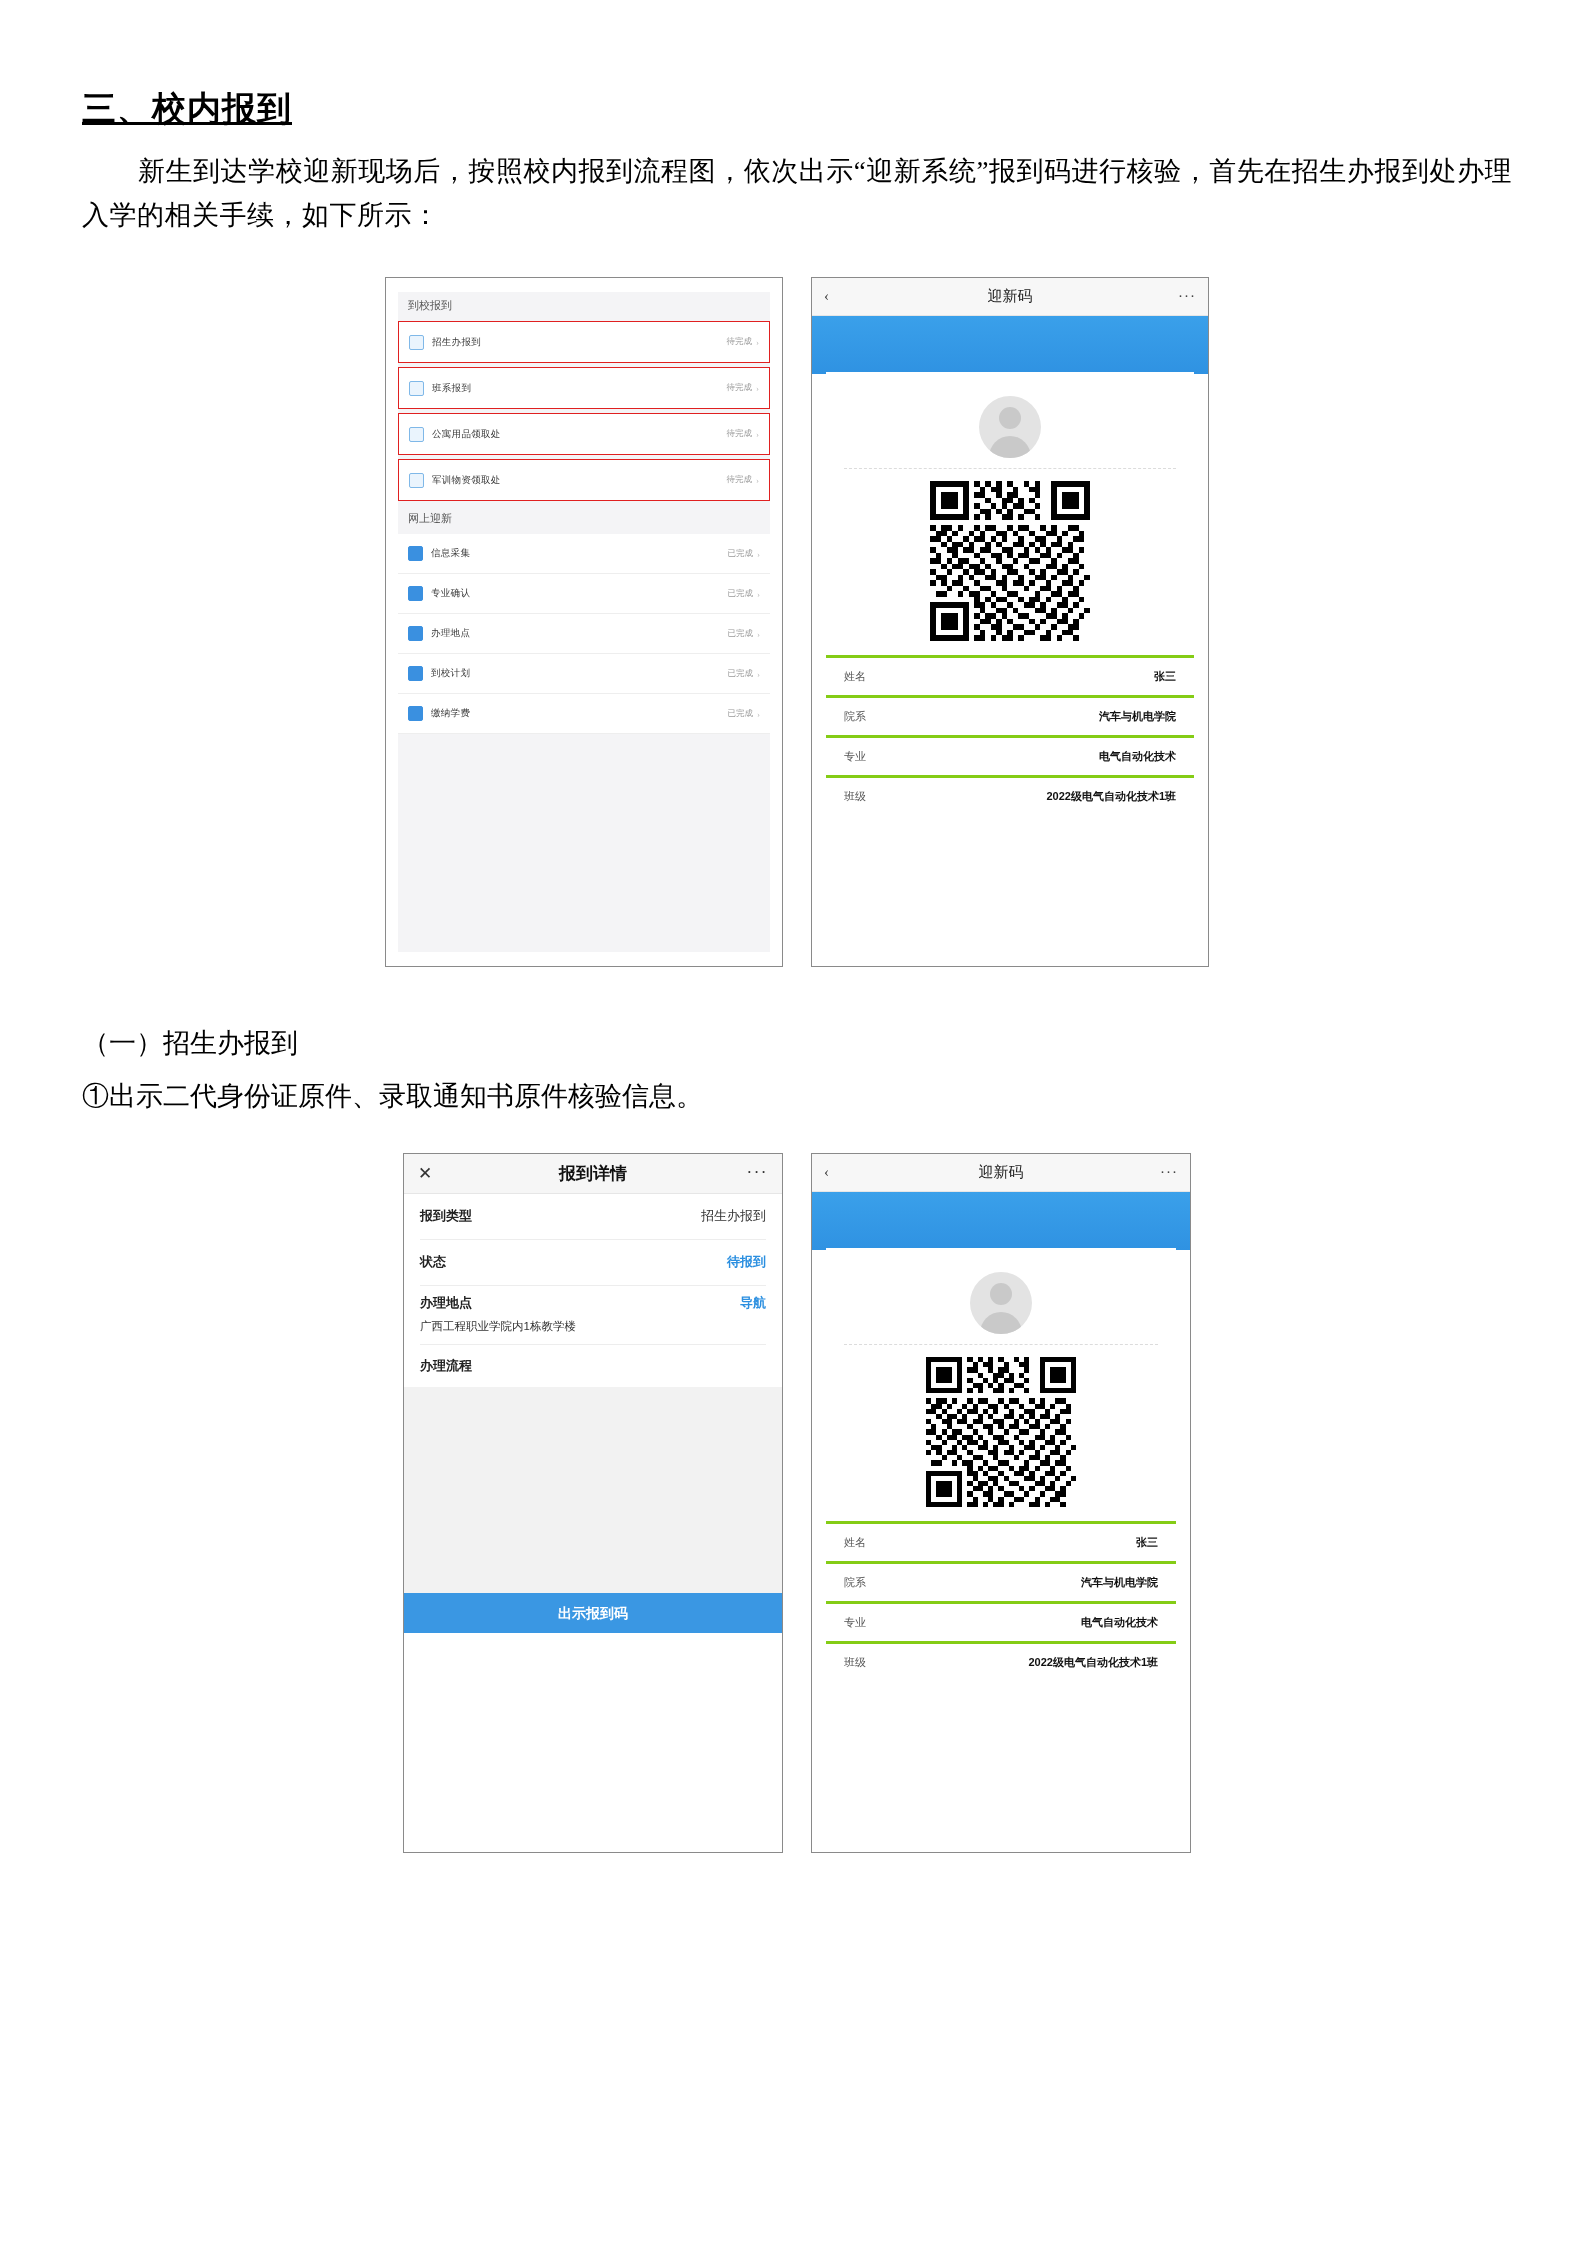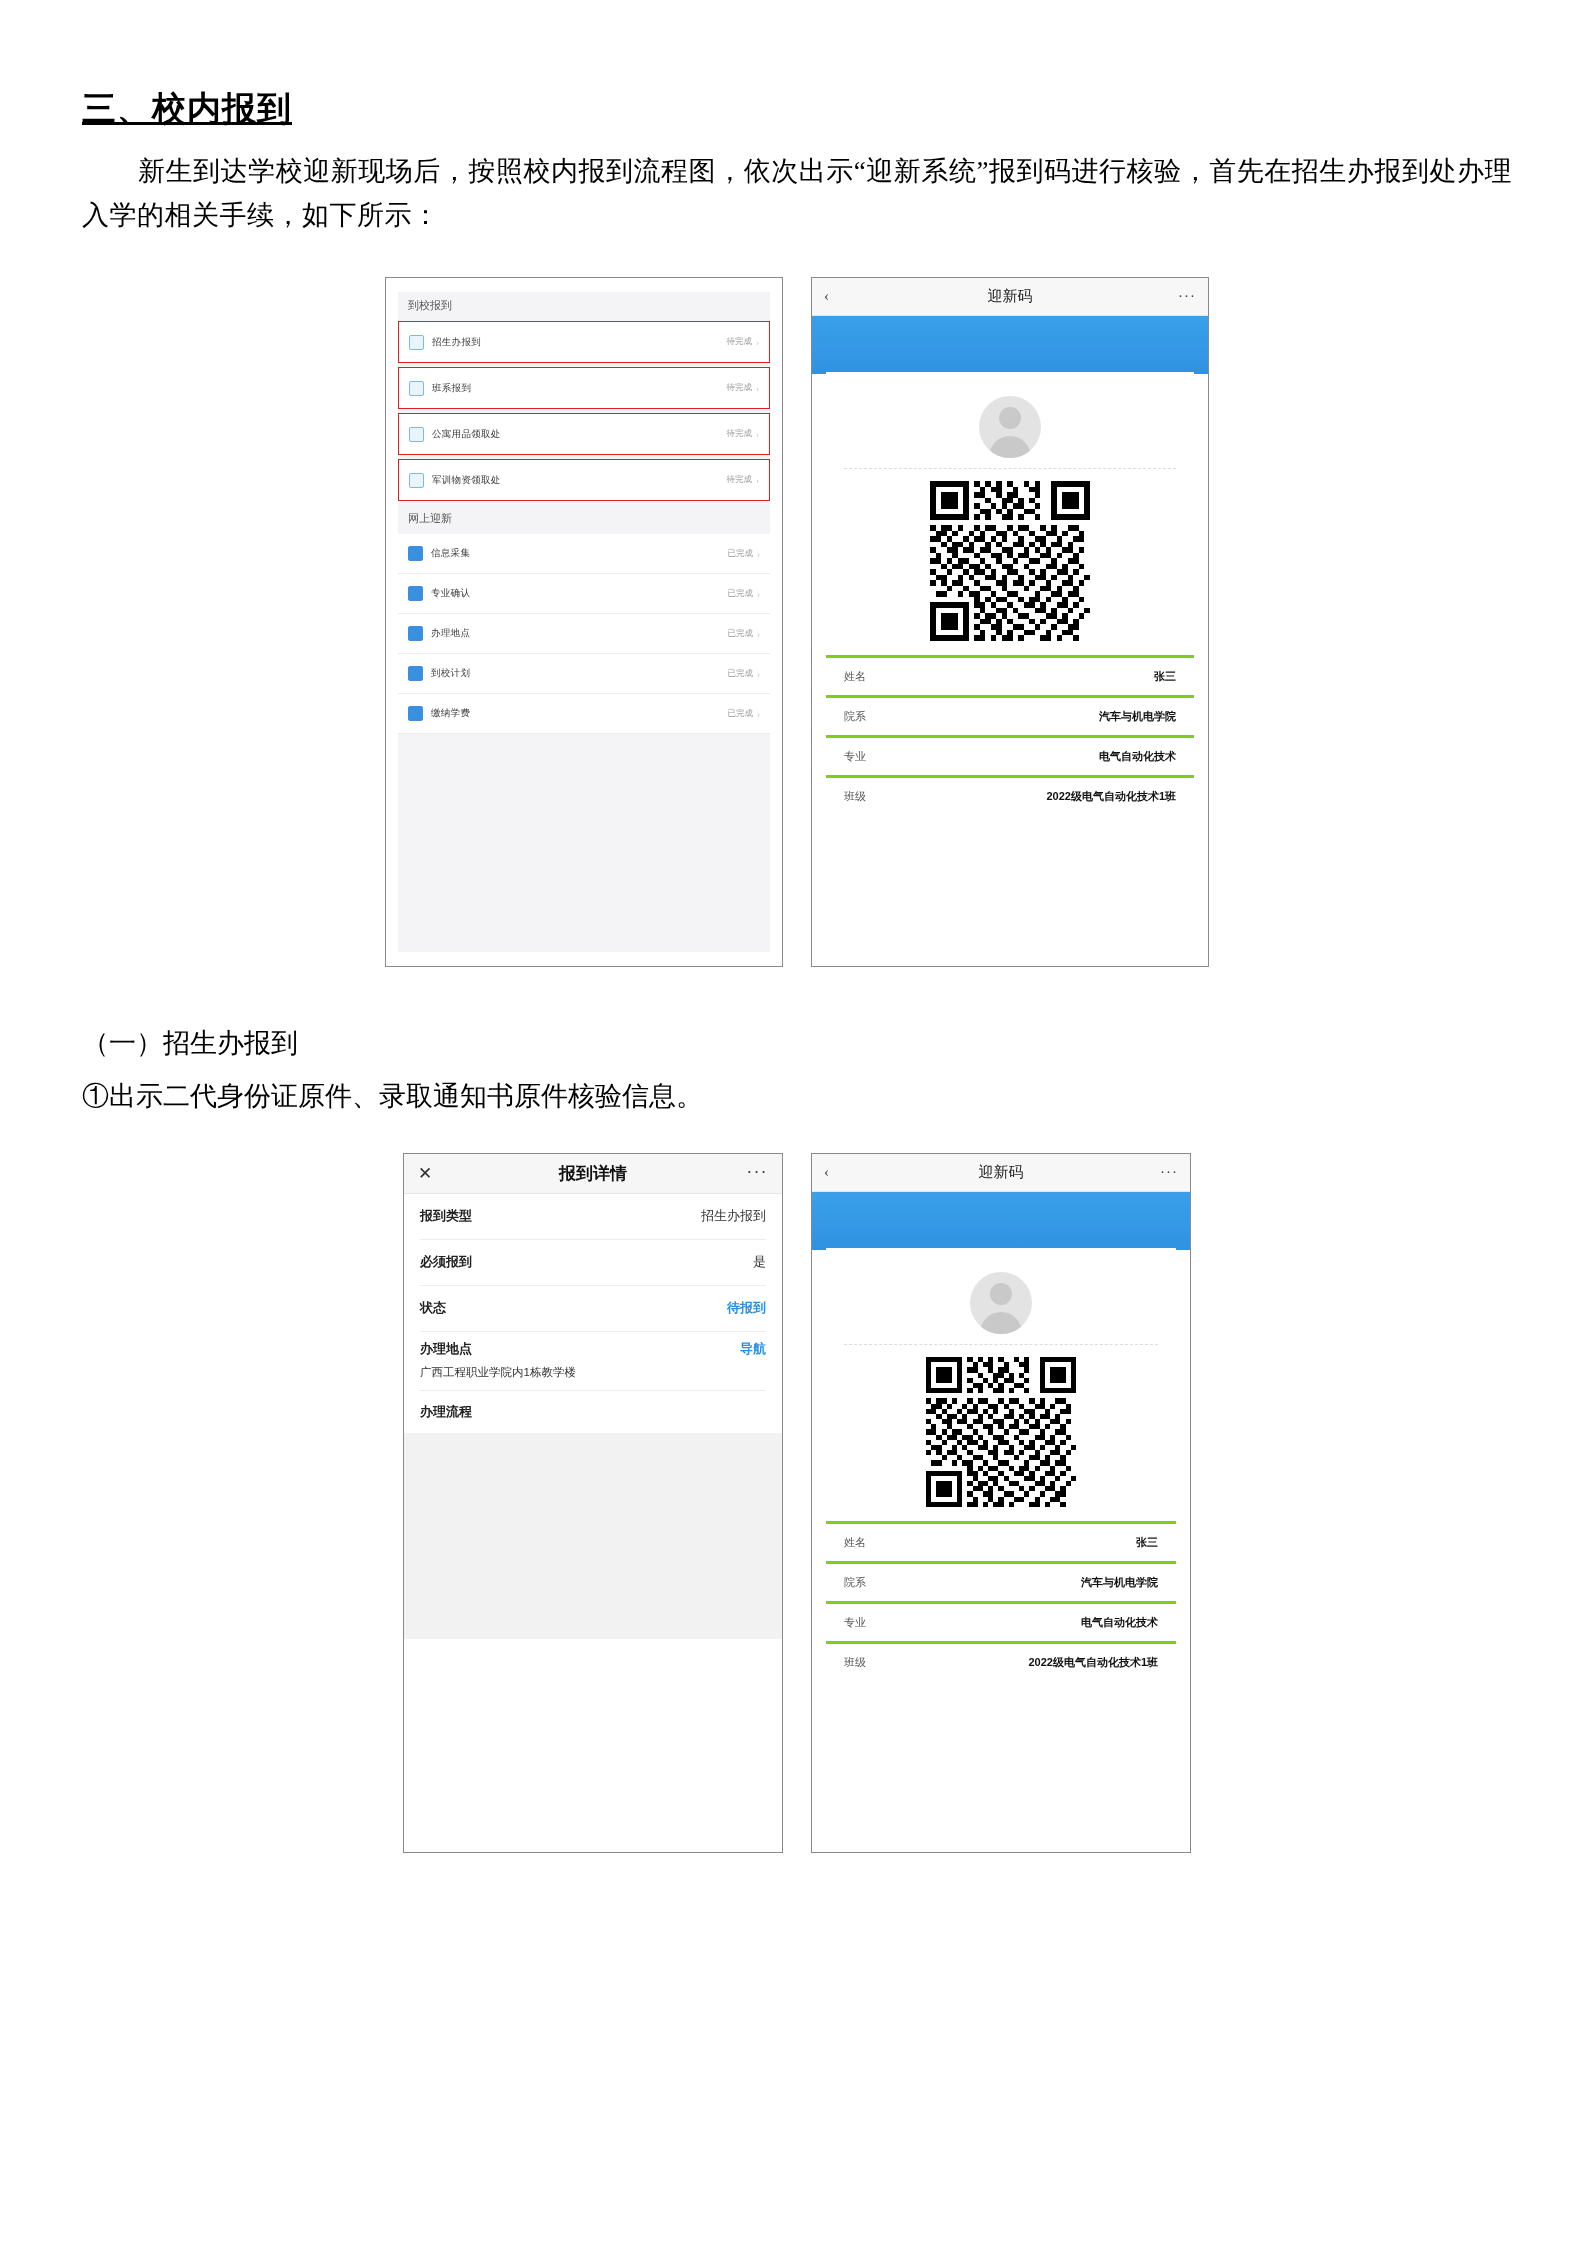"必须报到" div.d-row { html: <div> <span>必须报到</span> <span>是</span> </div> -> none }
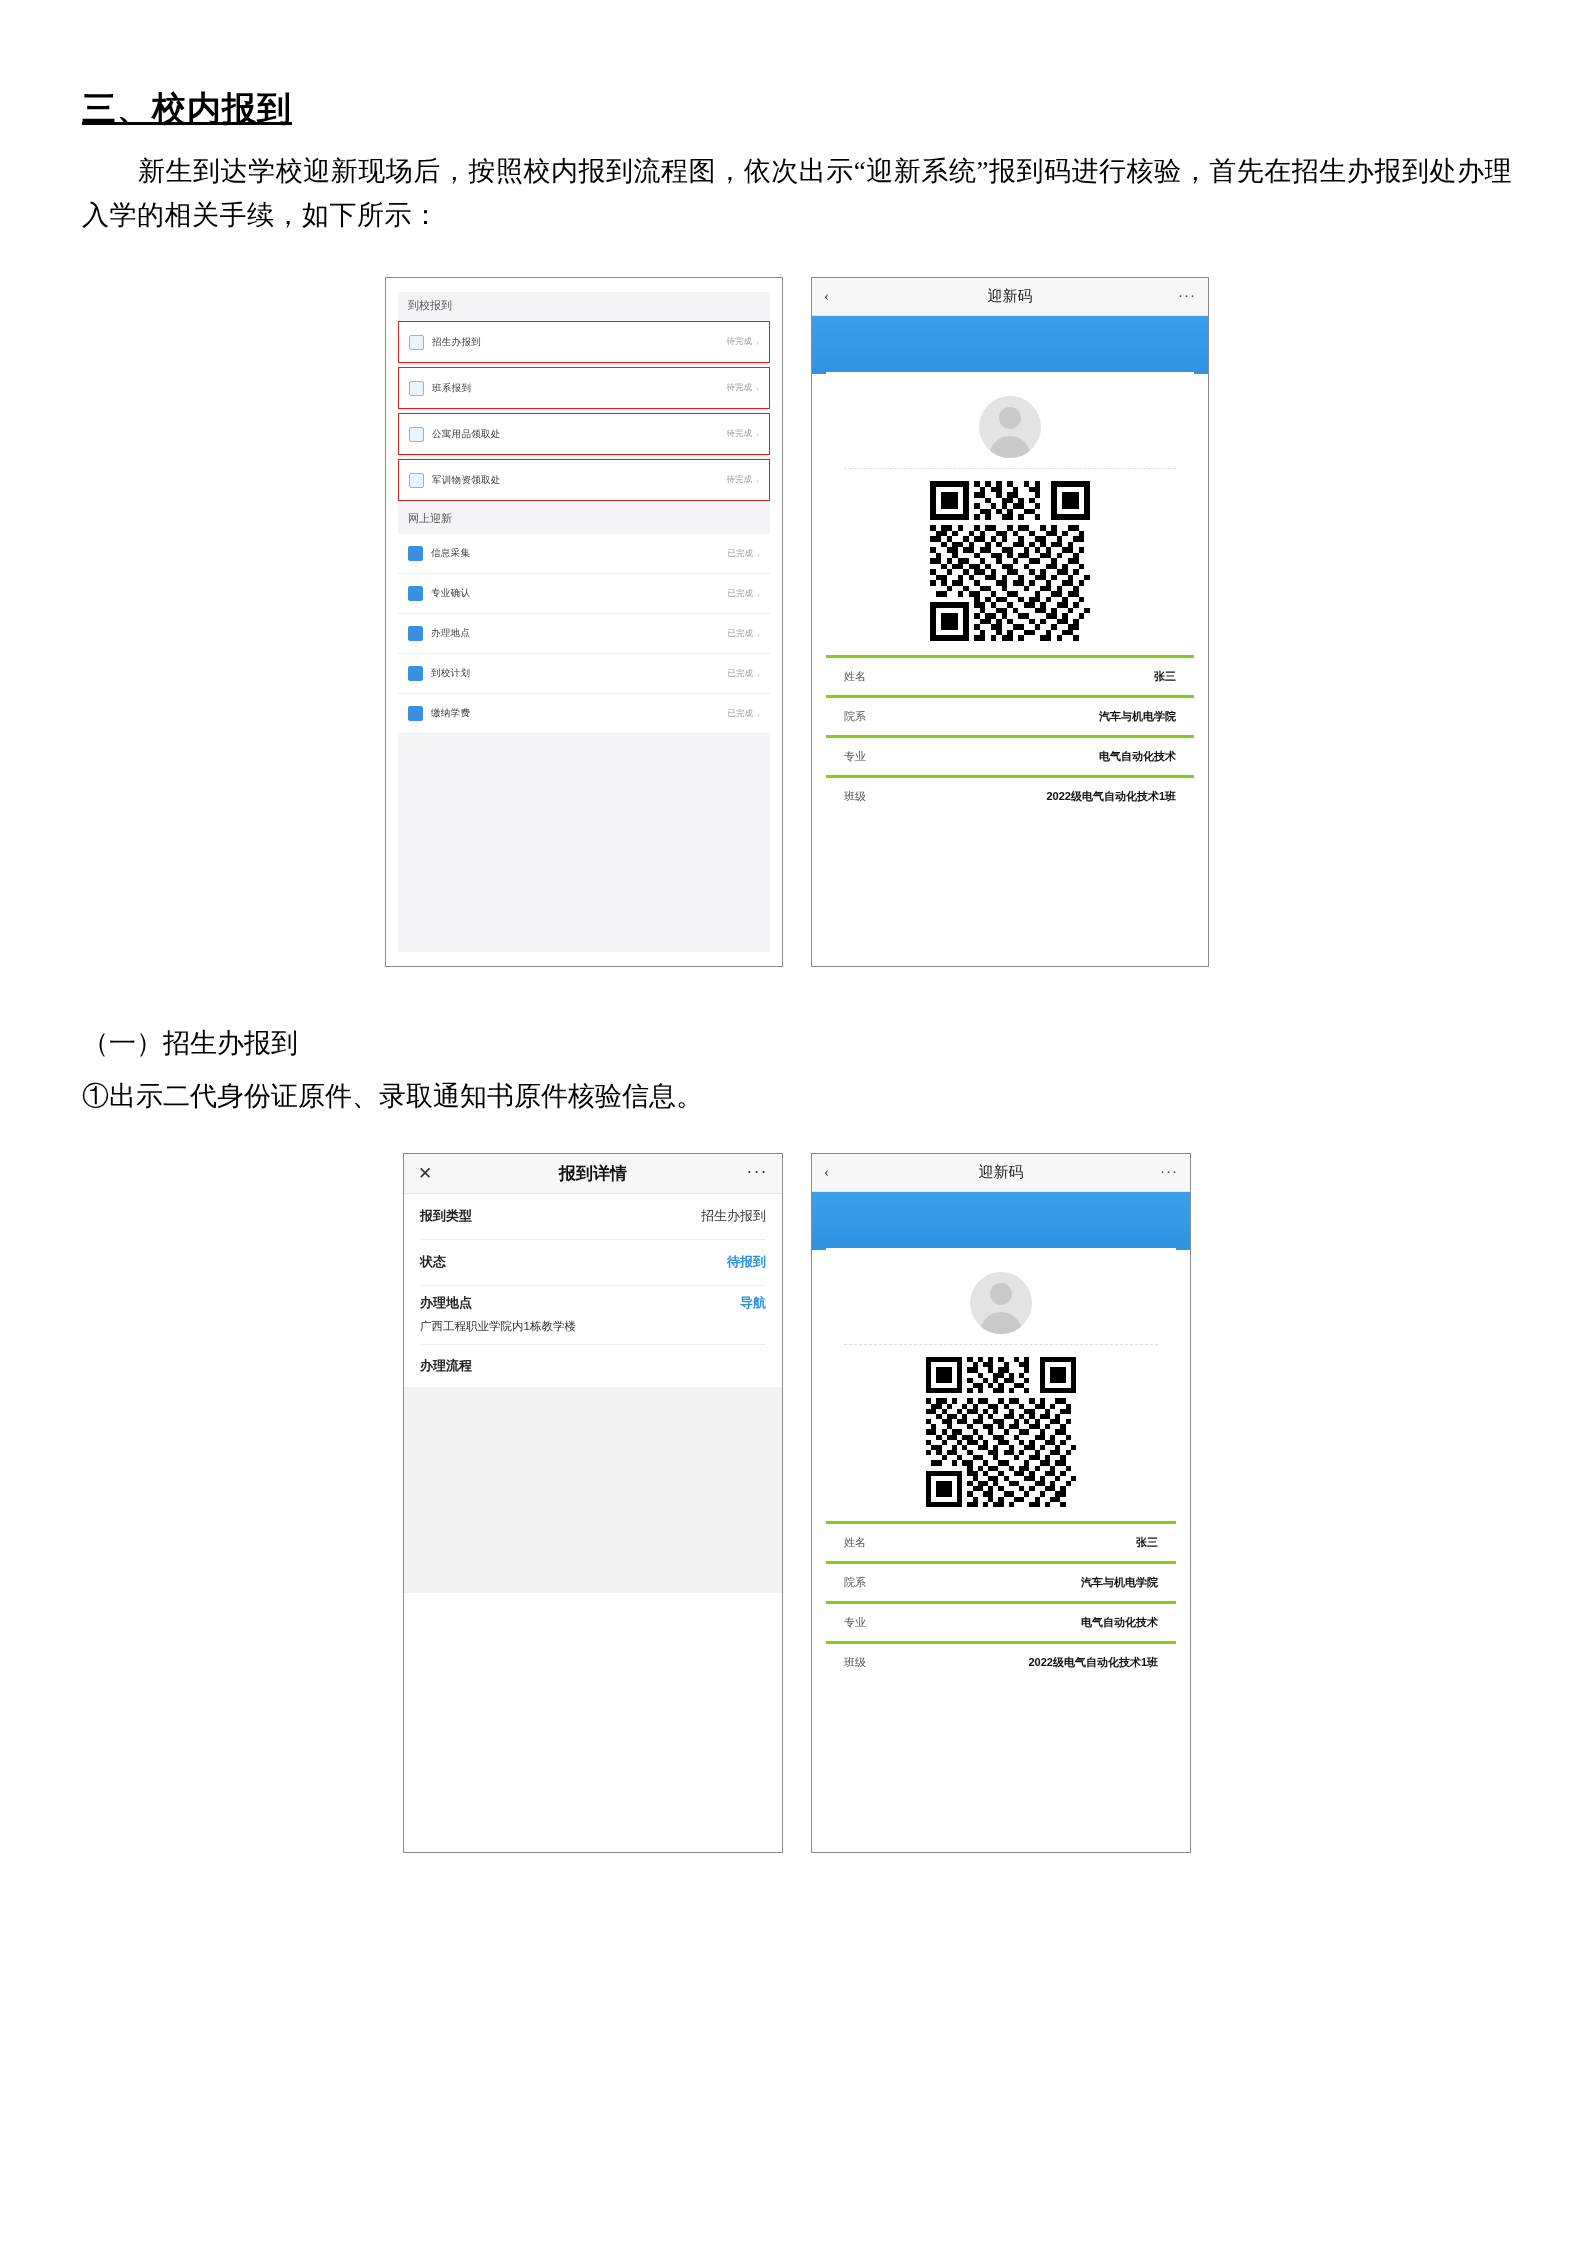"出示报到码" div.d-btn { html: none -> <div>出示报到码</div> }
